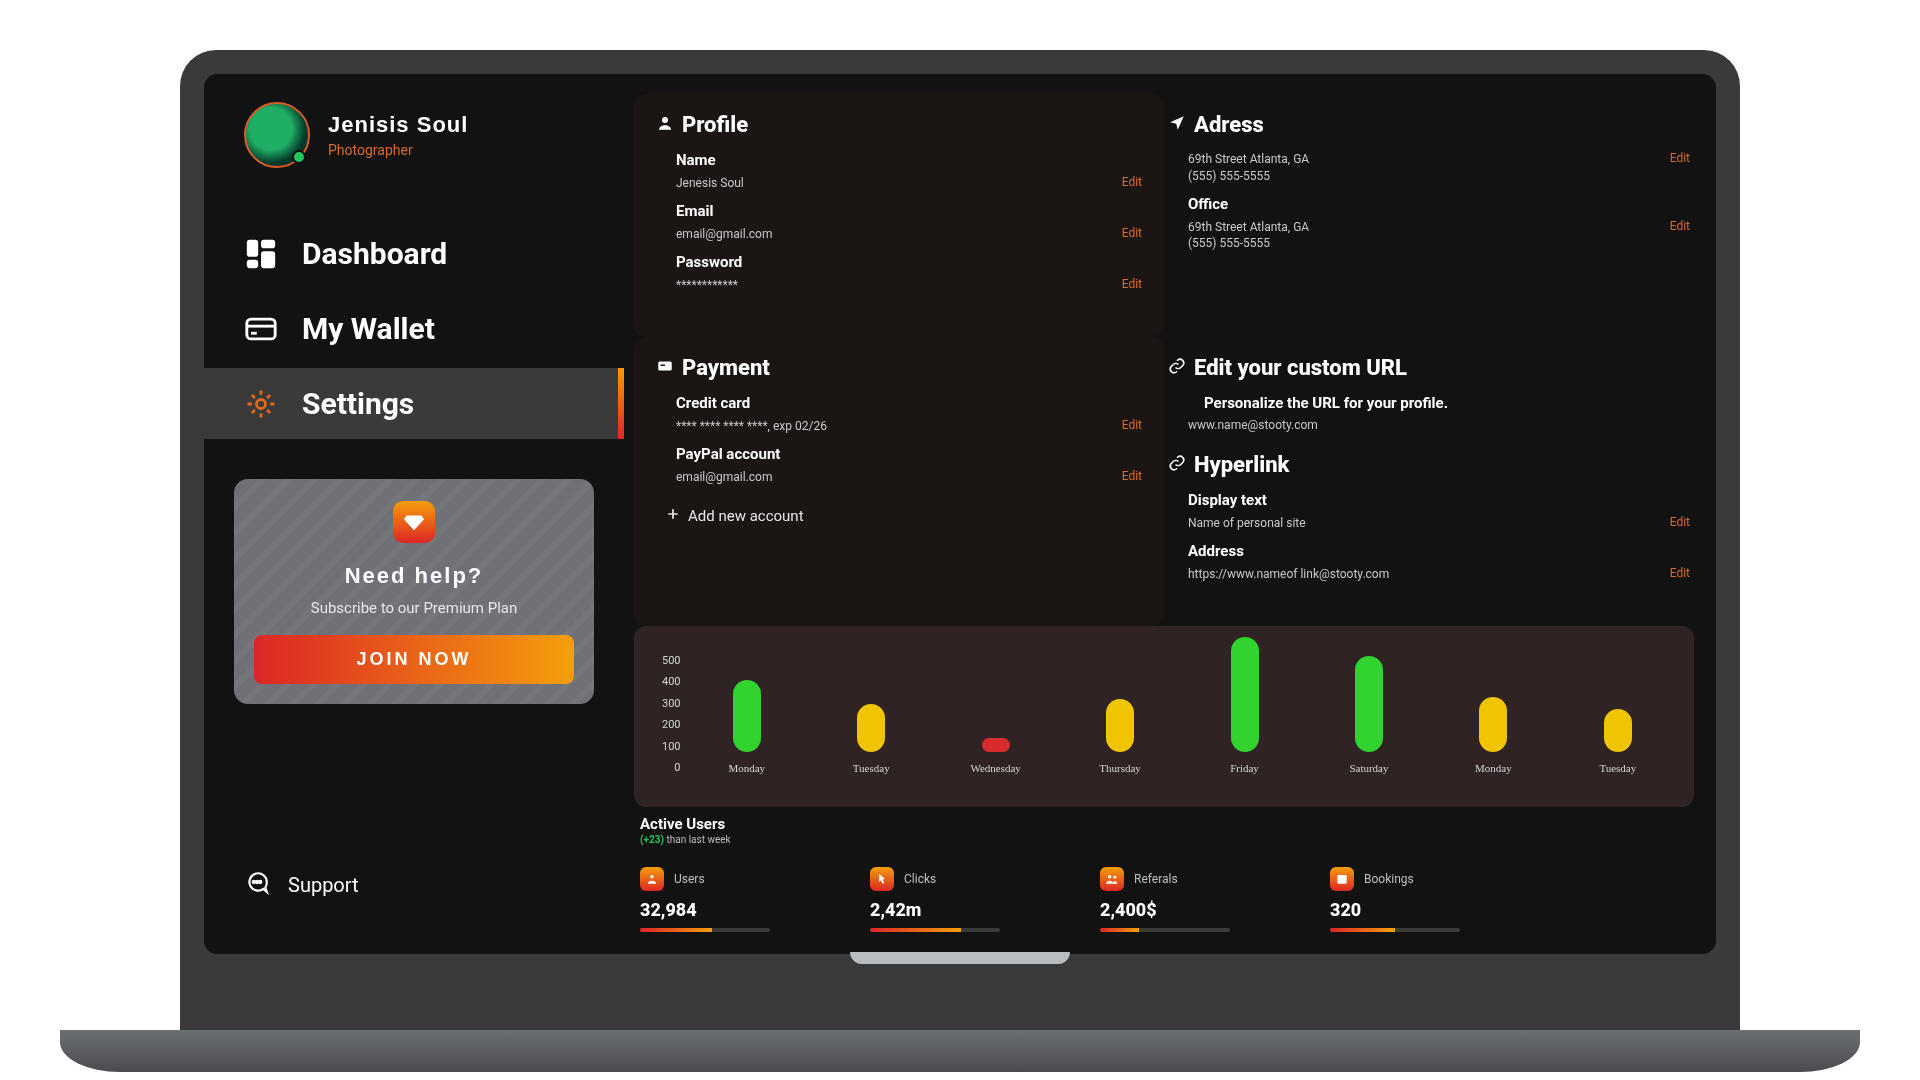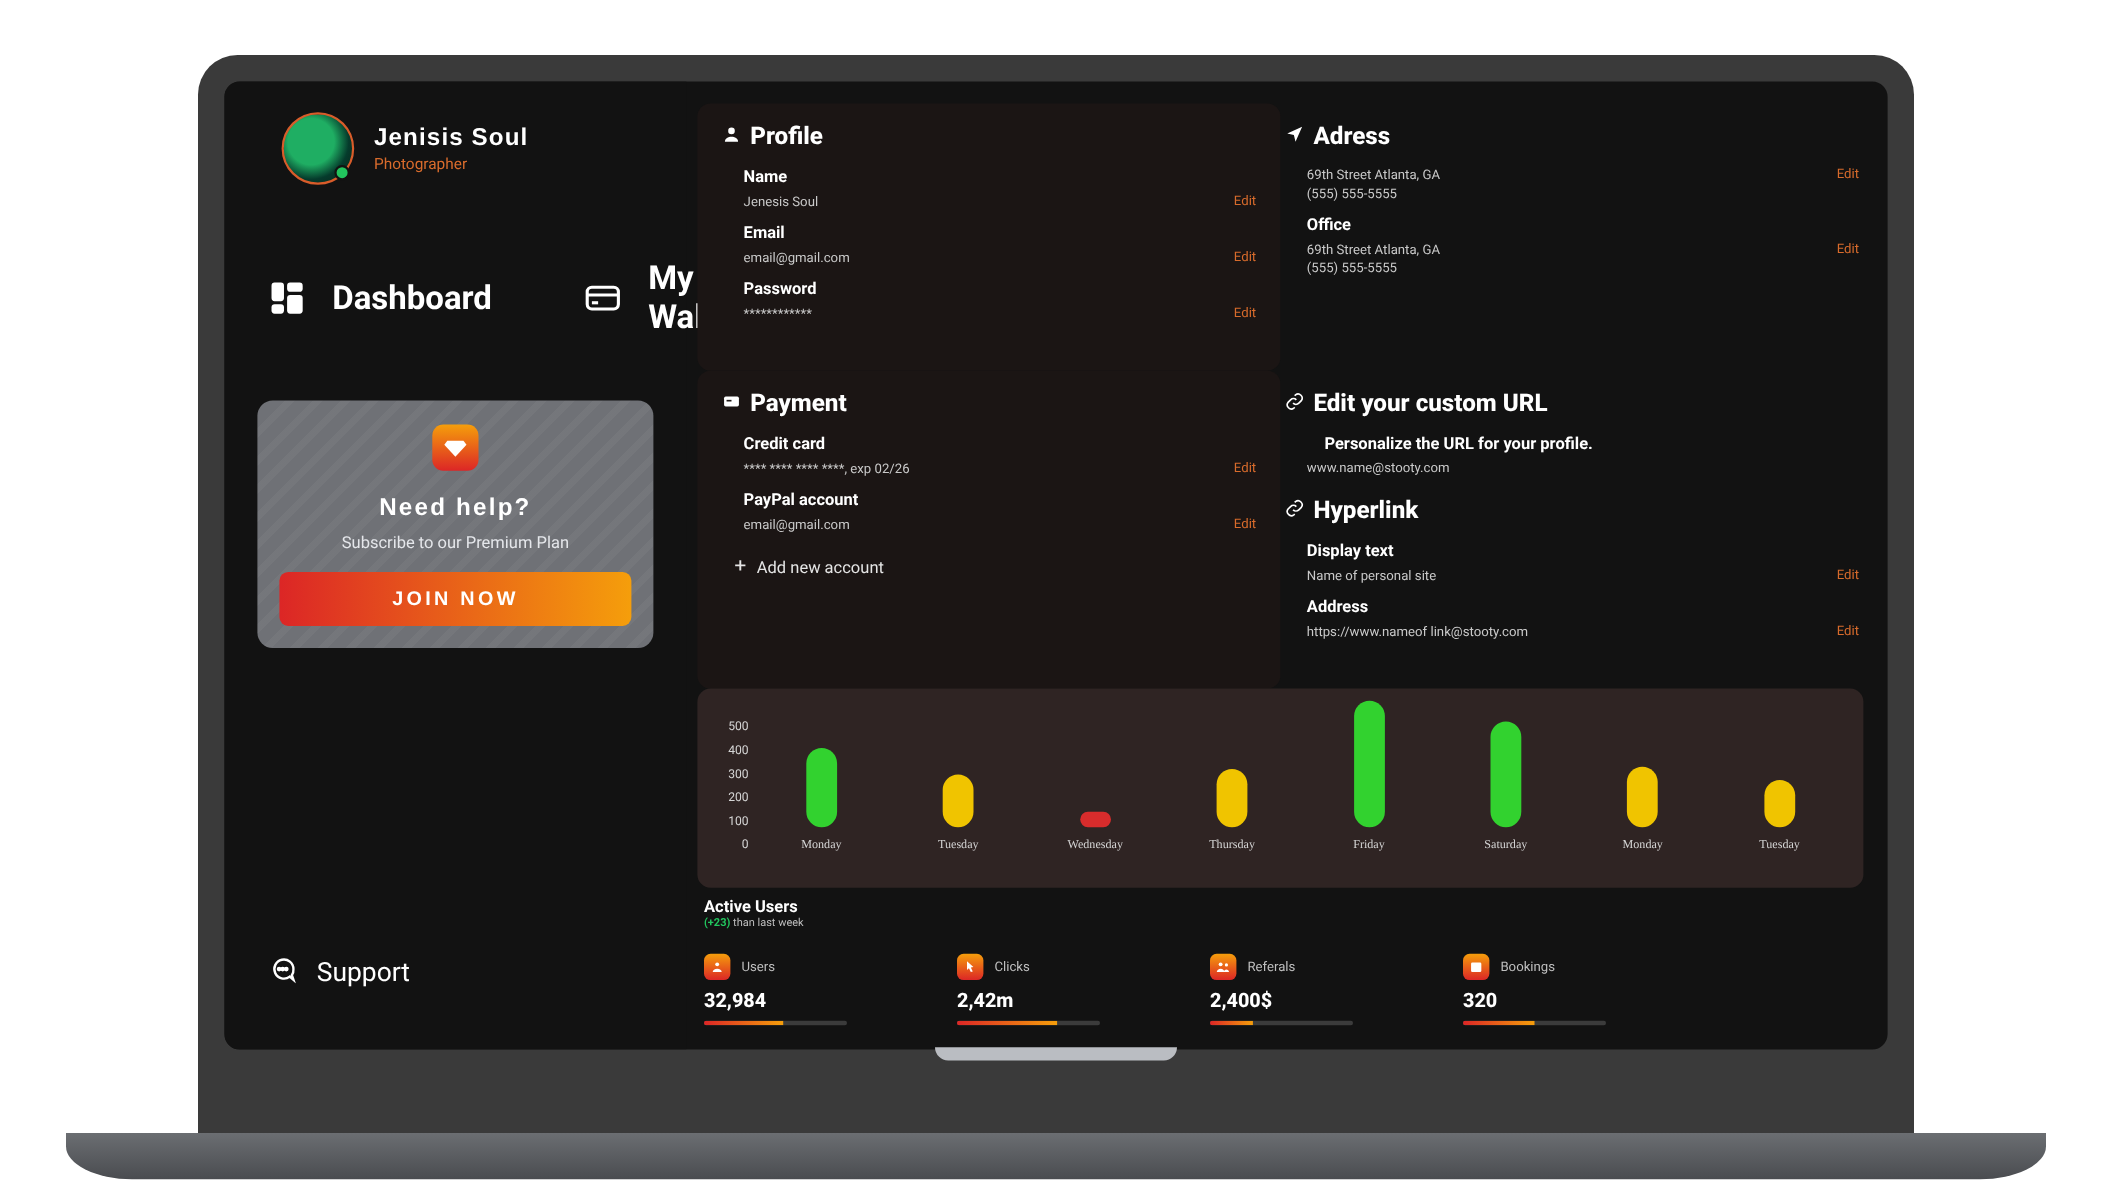"Jenisis Soul" .profile { margin-left: 12px -> none }
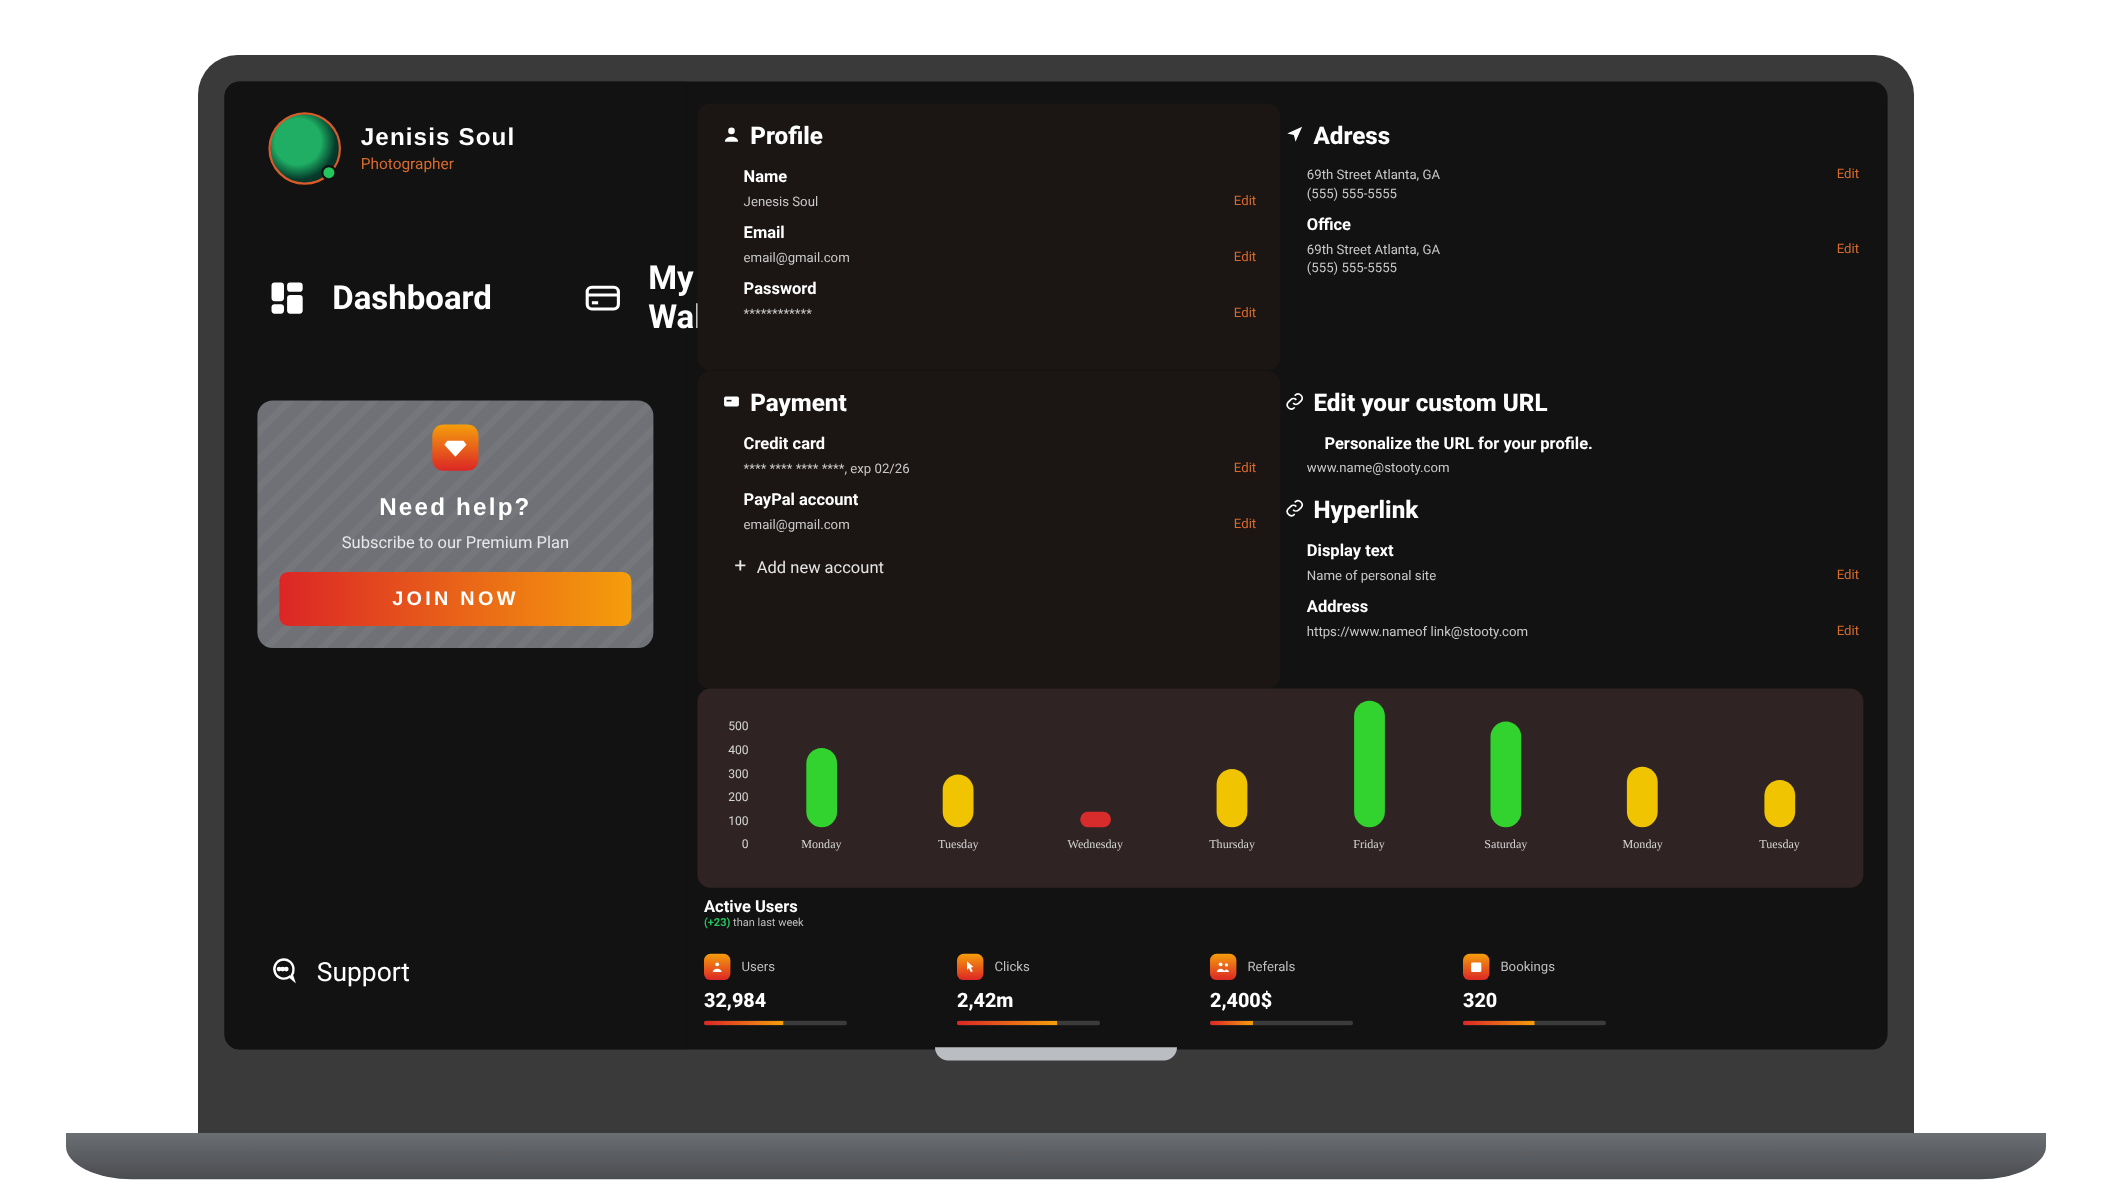"Dashboard" .nav { flex-direction: row -> column }
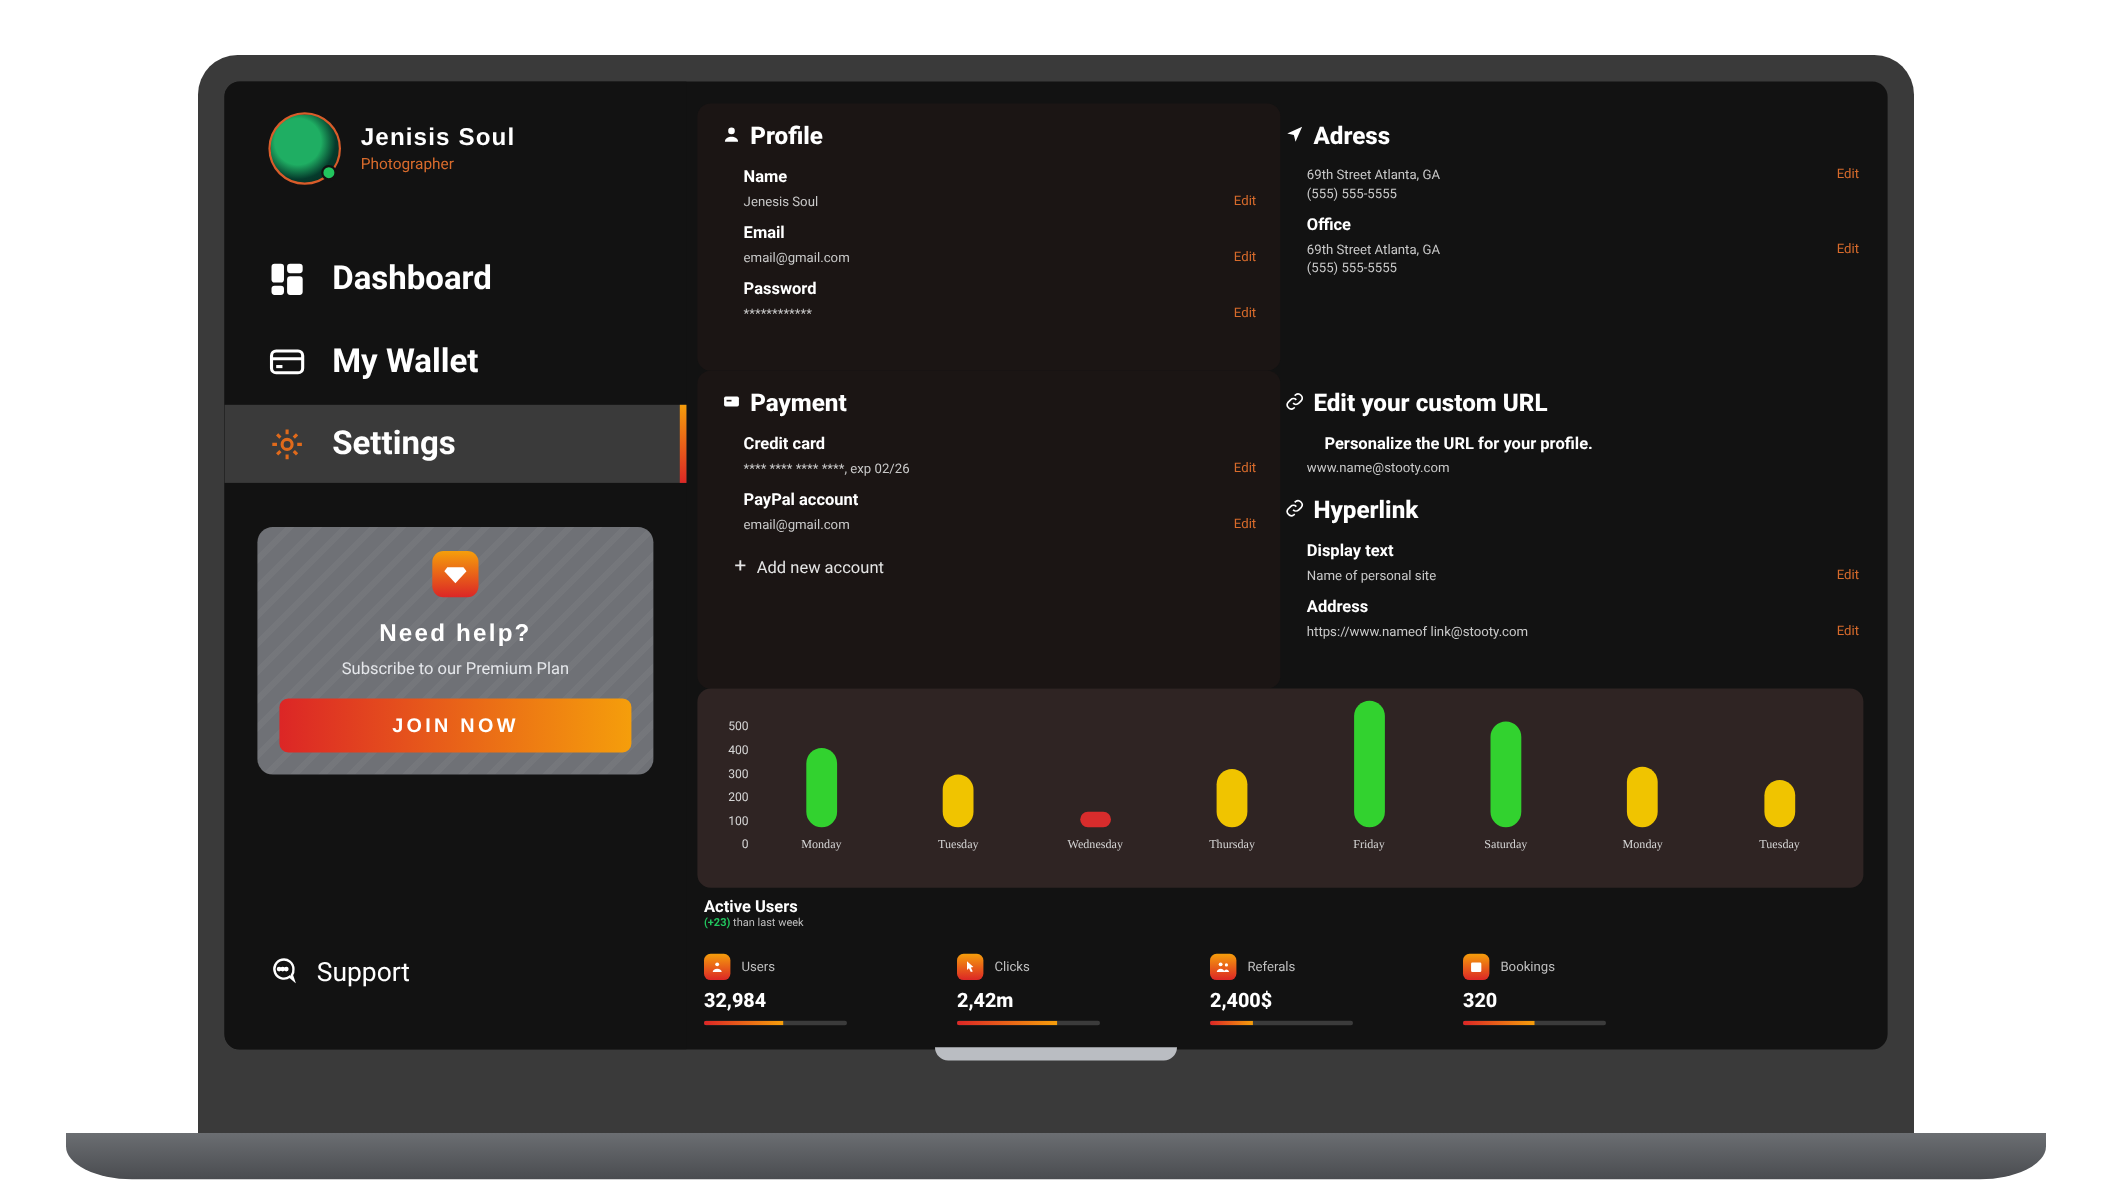"Support" .footer-item { font-size: 24px -> 20px }
